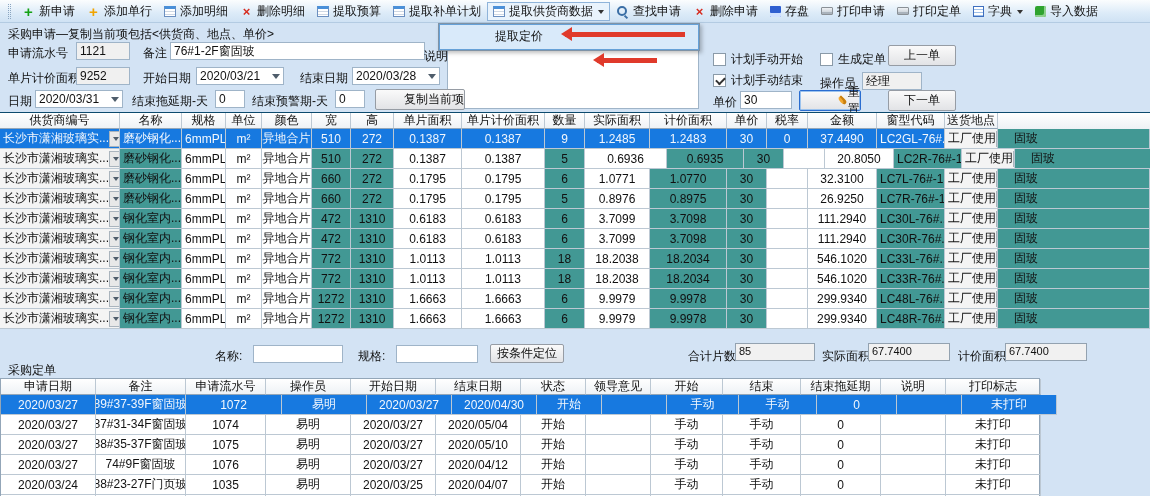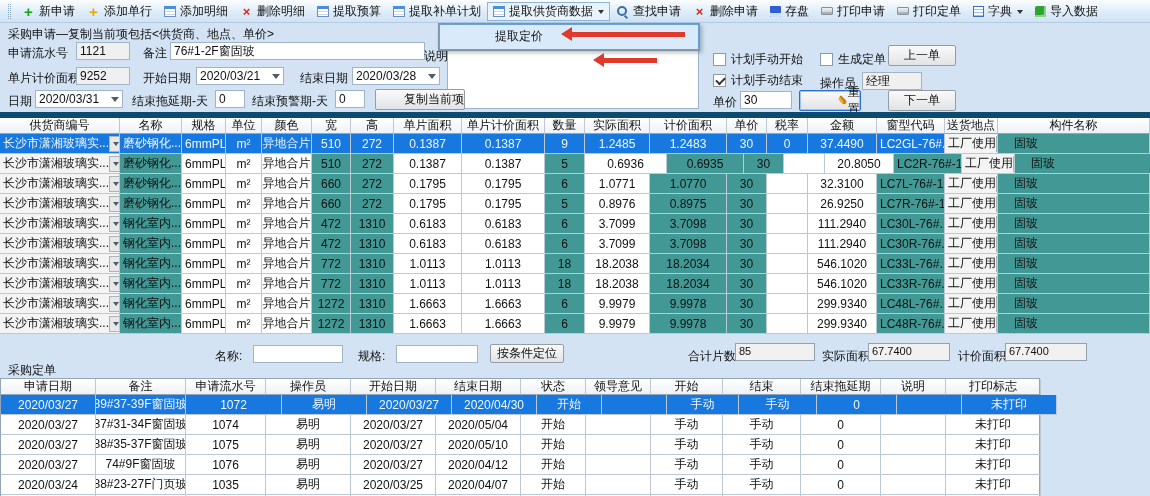"供货商编号" .mtable { border-top: 6px solid #0c4a6e -> 1px solid #0c4a6e }
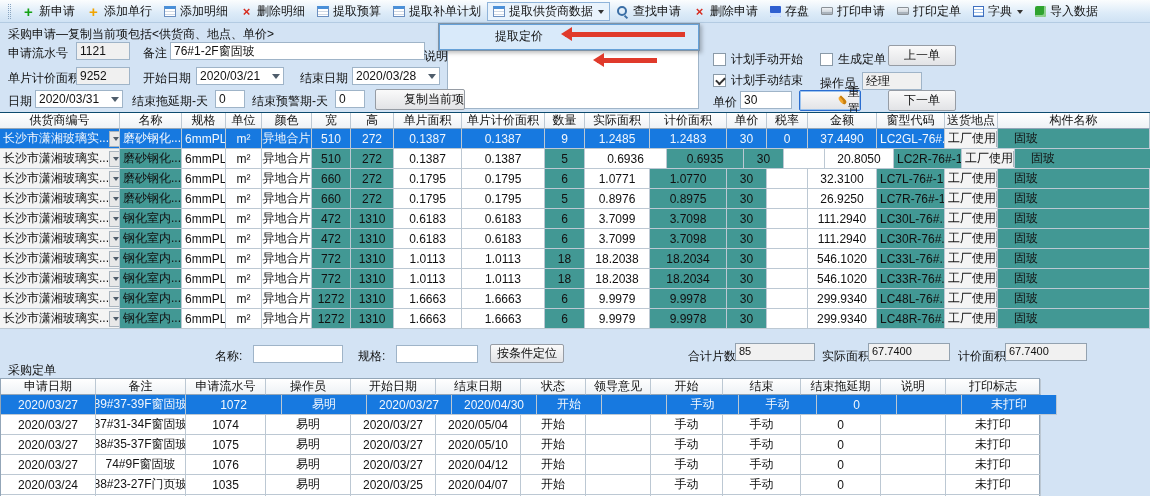"构件名称" div.tc { html: <div>构件名称</div> -> none }
